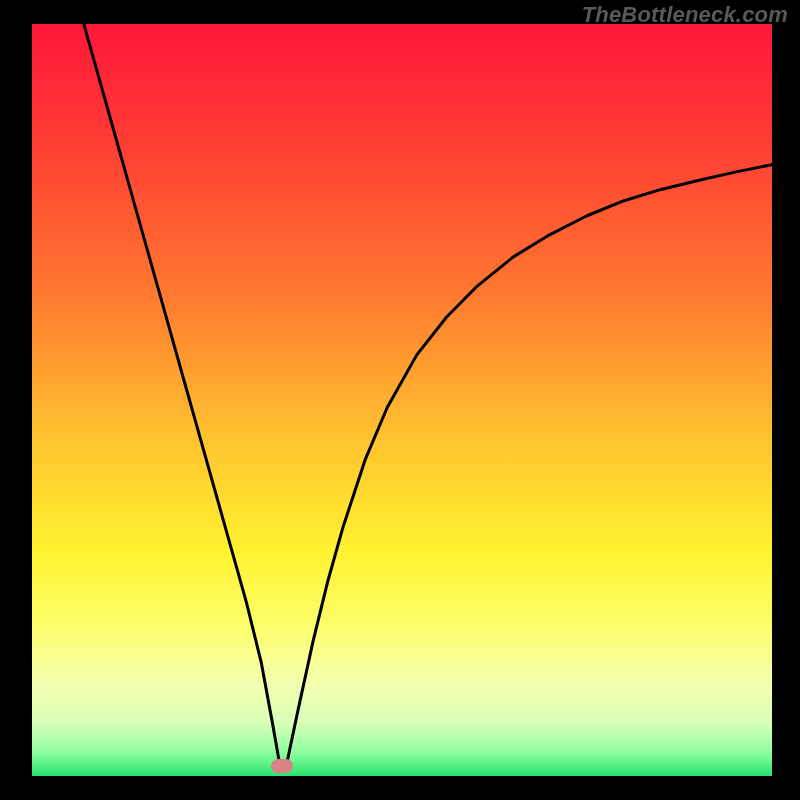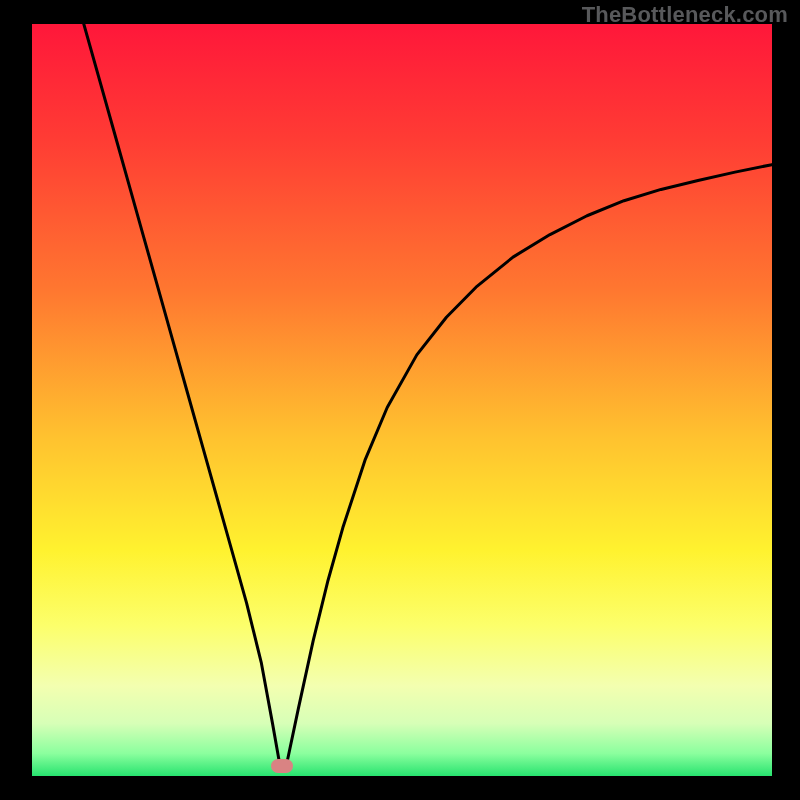"TheBottleneck.com" .watermark { font-style: none -> italic }
